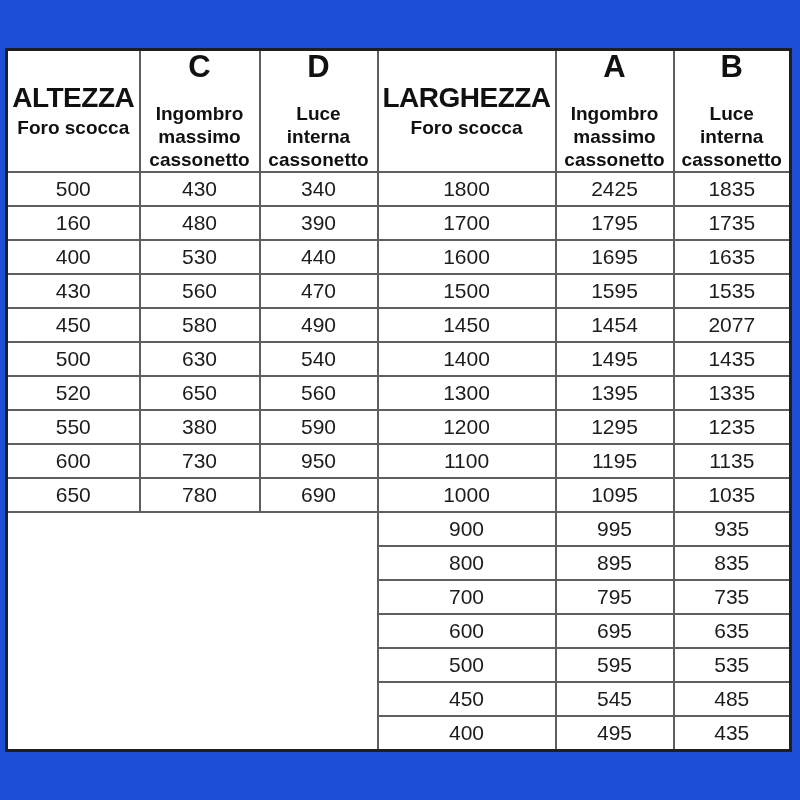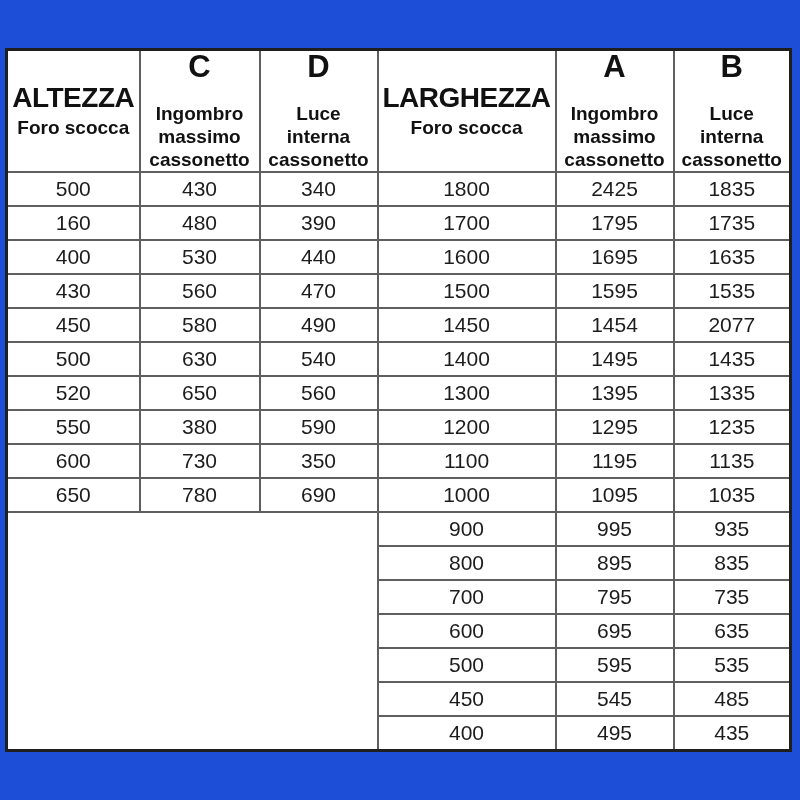"350" td.num { text: 350 -> 950 }
